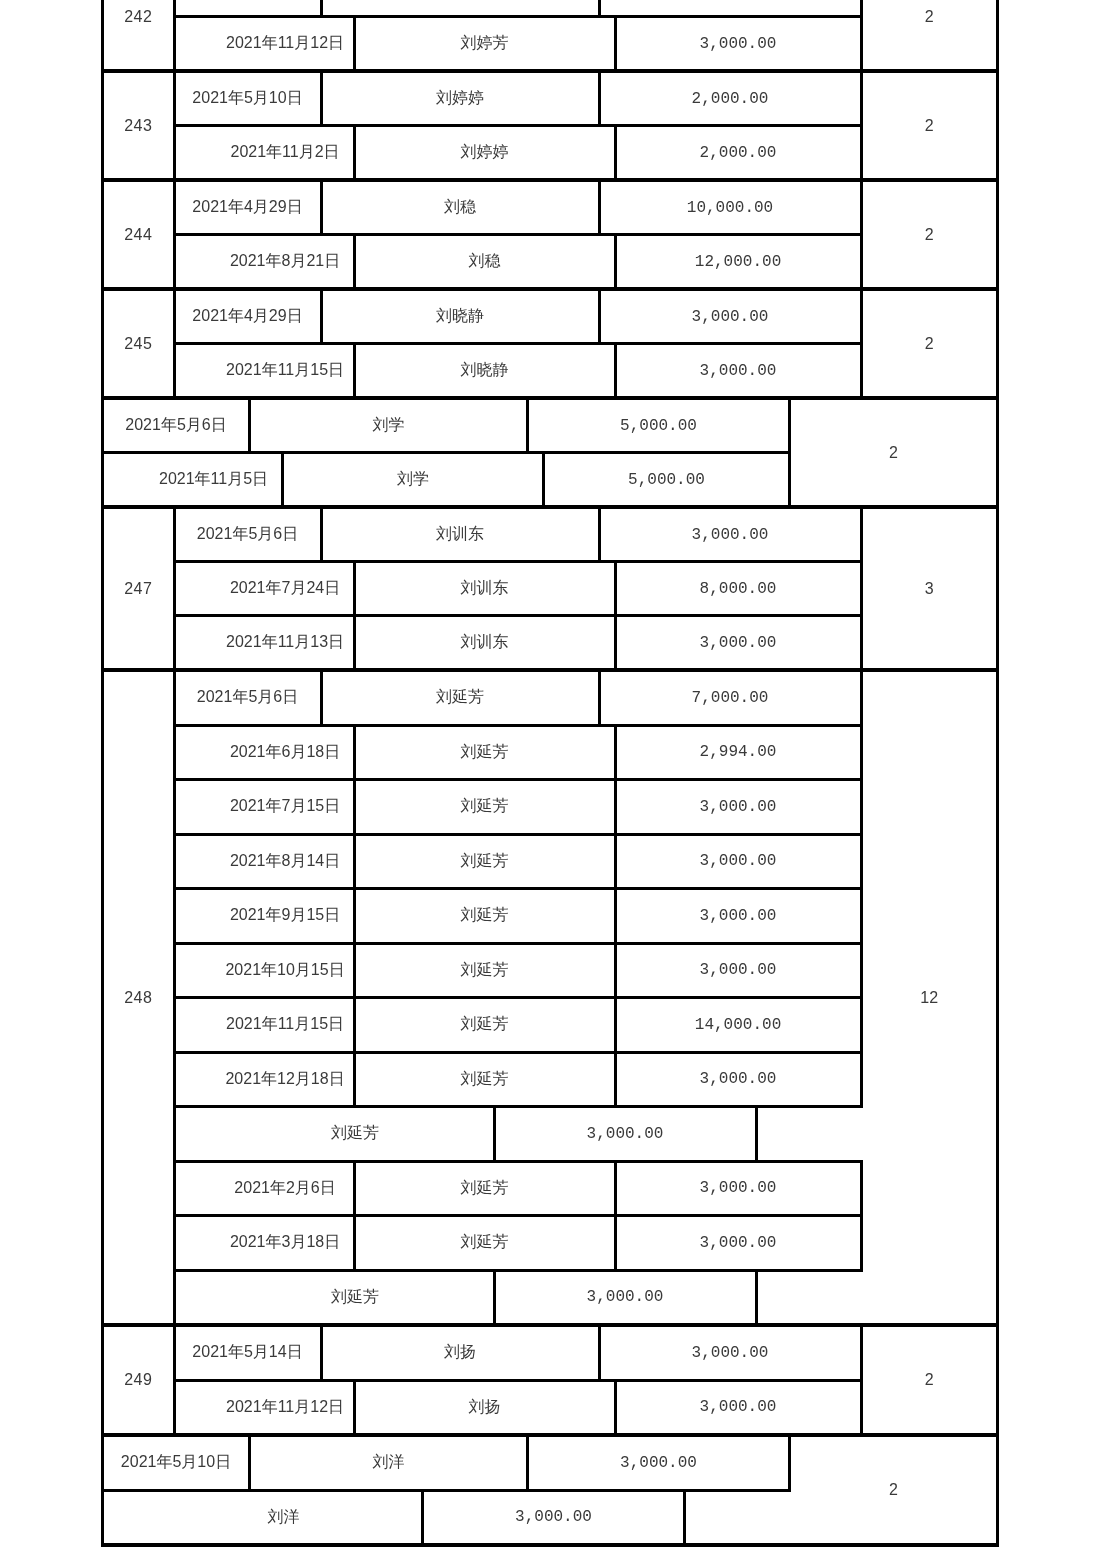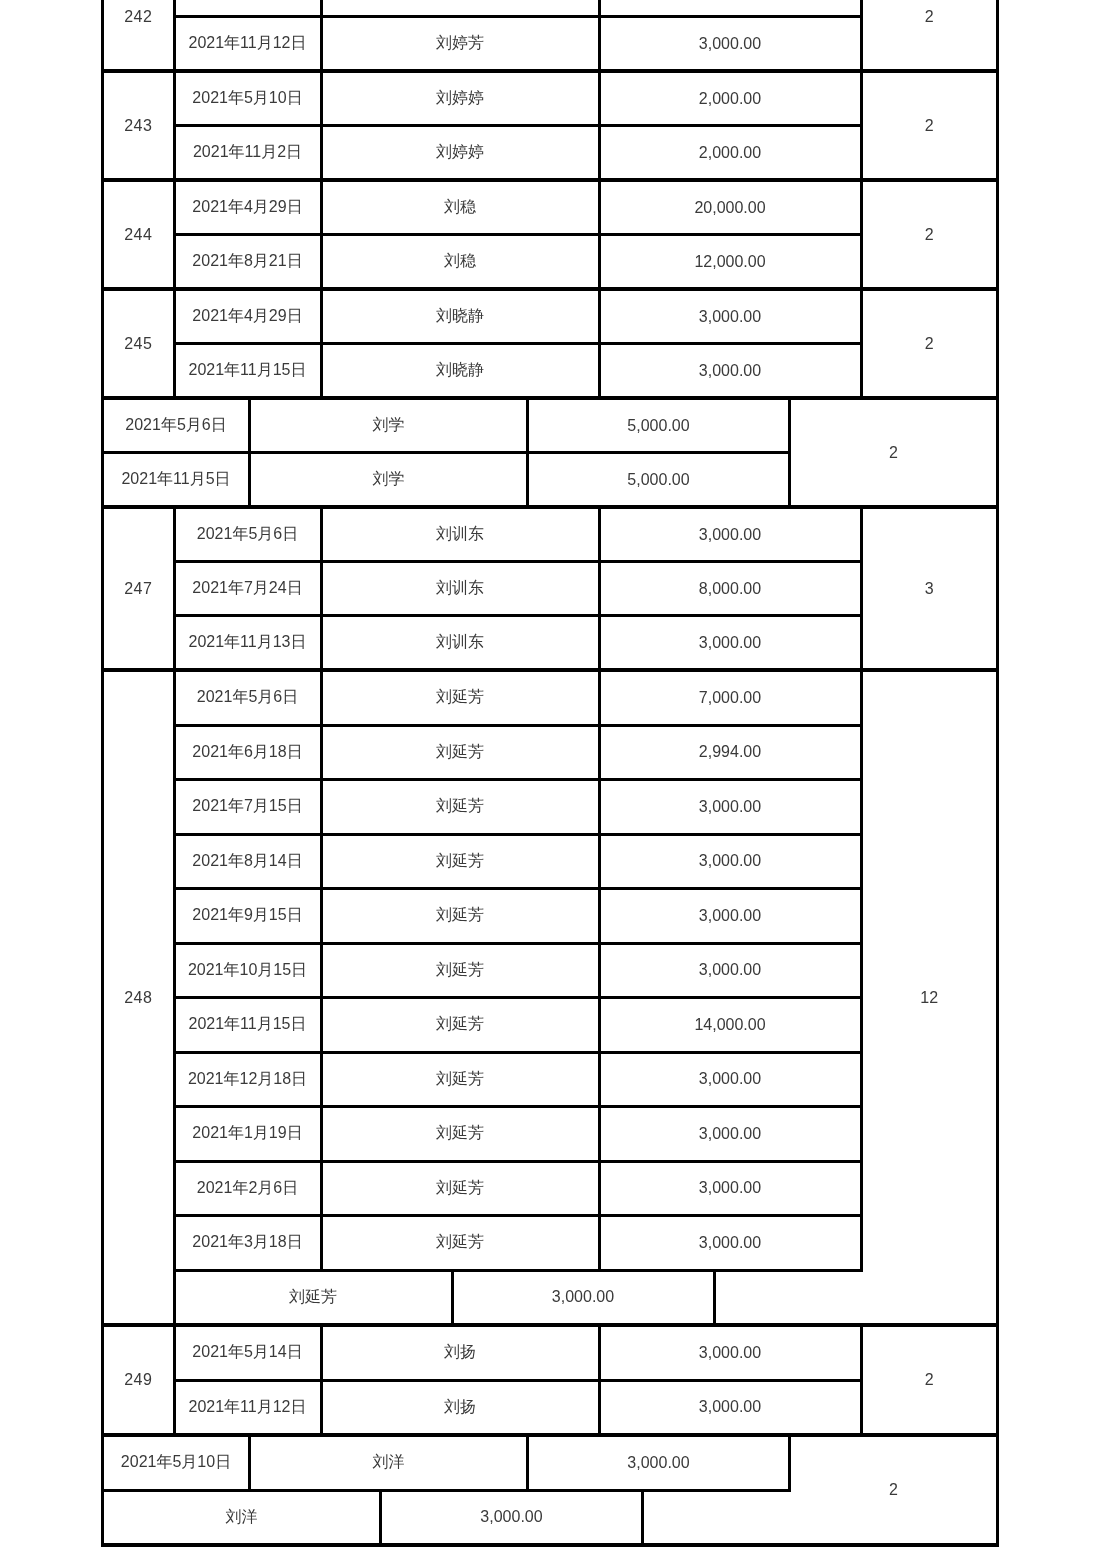"2021年11月12日" .entry-row + .entry-row { padding-left: none -> 42px }
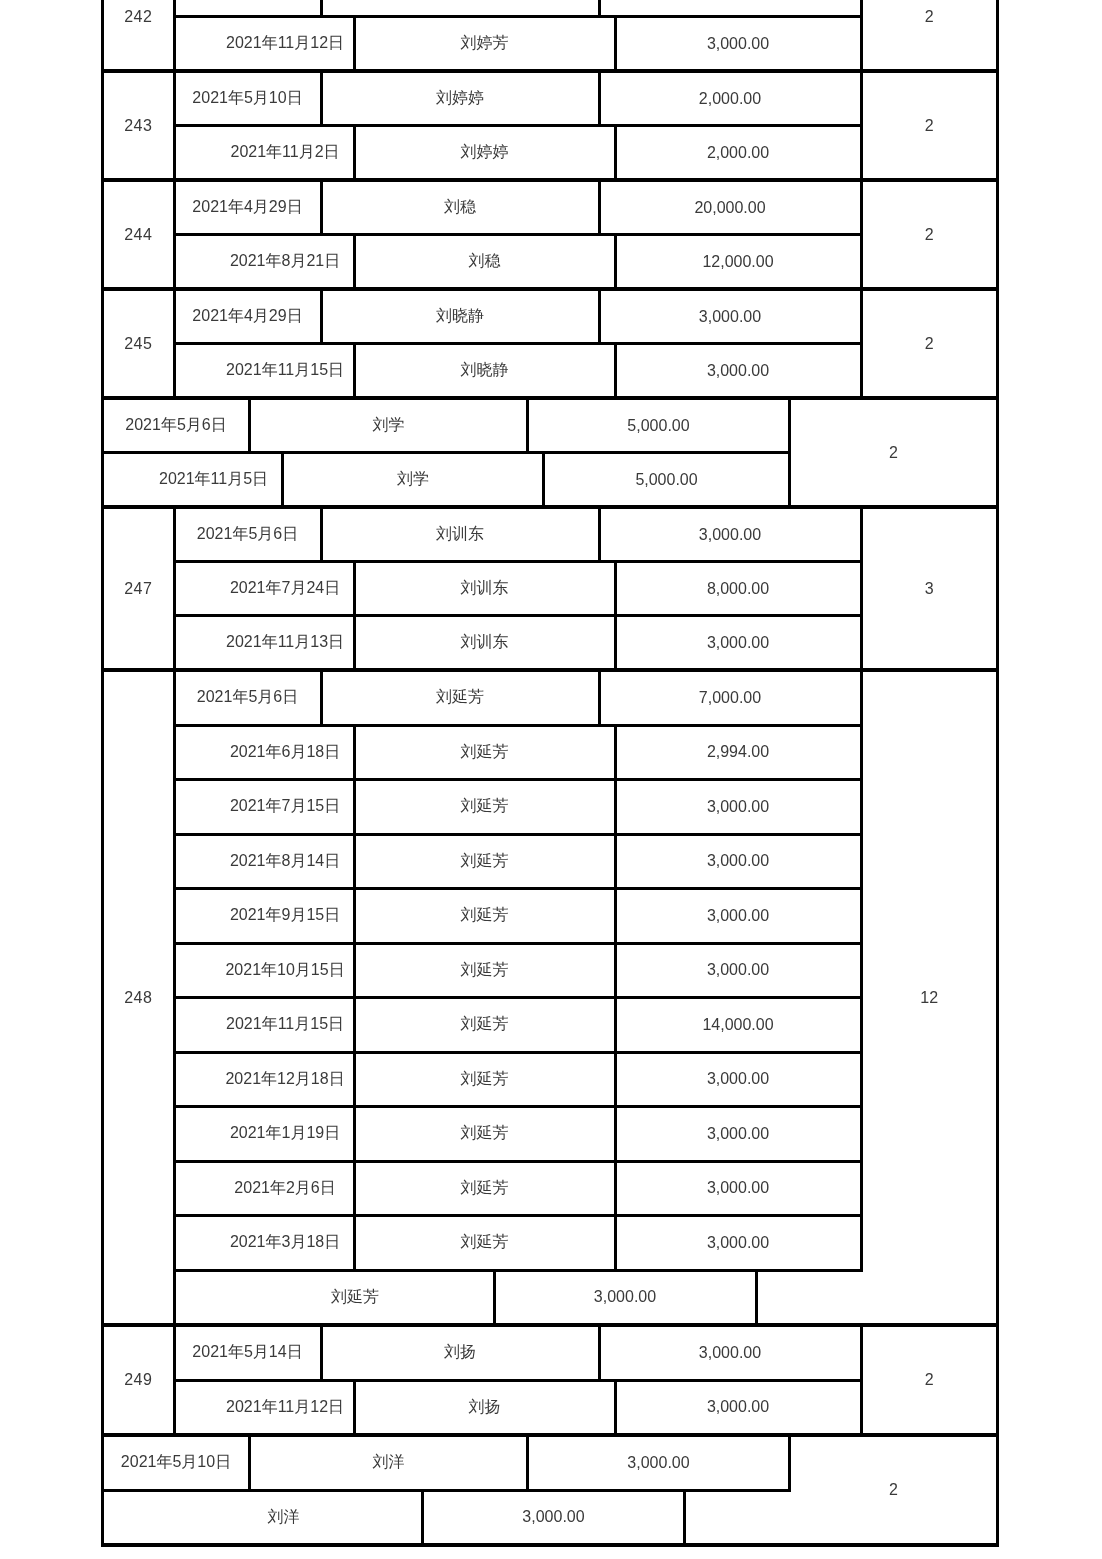"3,000.00" .cell-amount { font-family: none -> Liberation Mono, monospace }
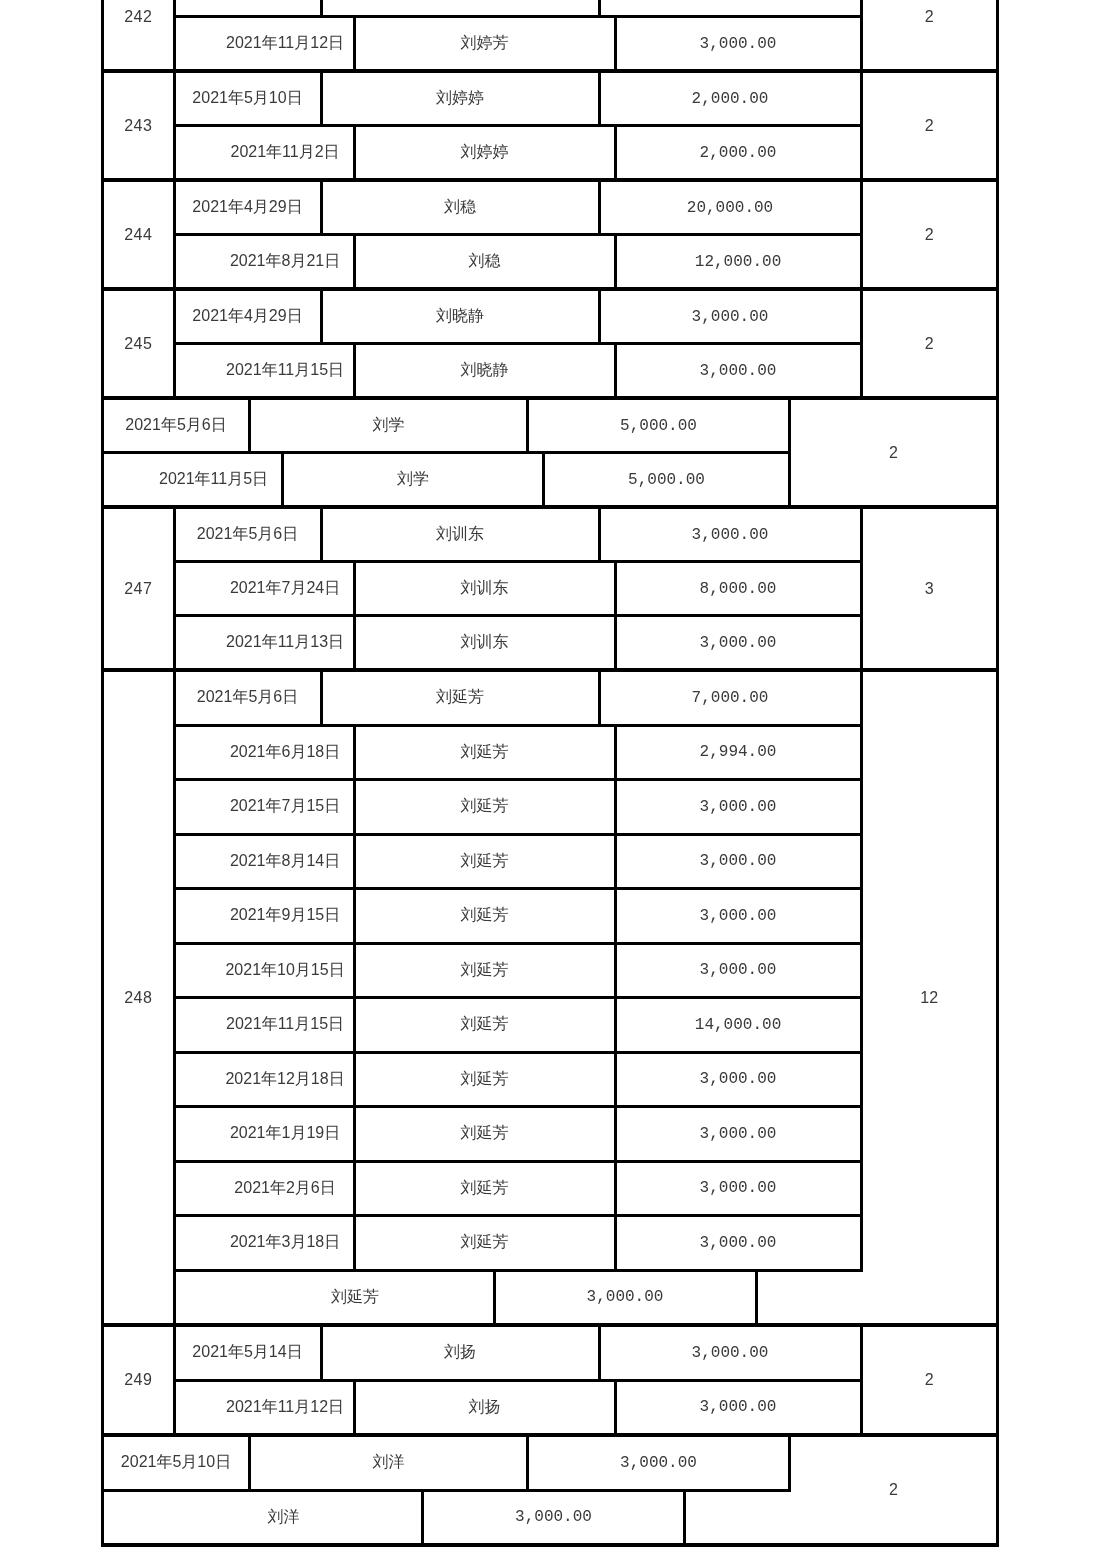"20,000.00" div.cell { text: 20,000.00 -> 10,000.00 }
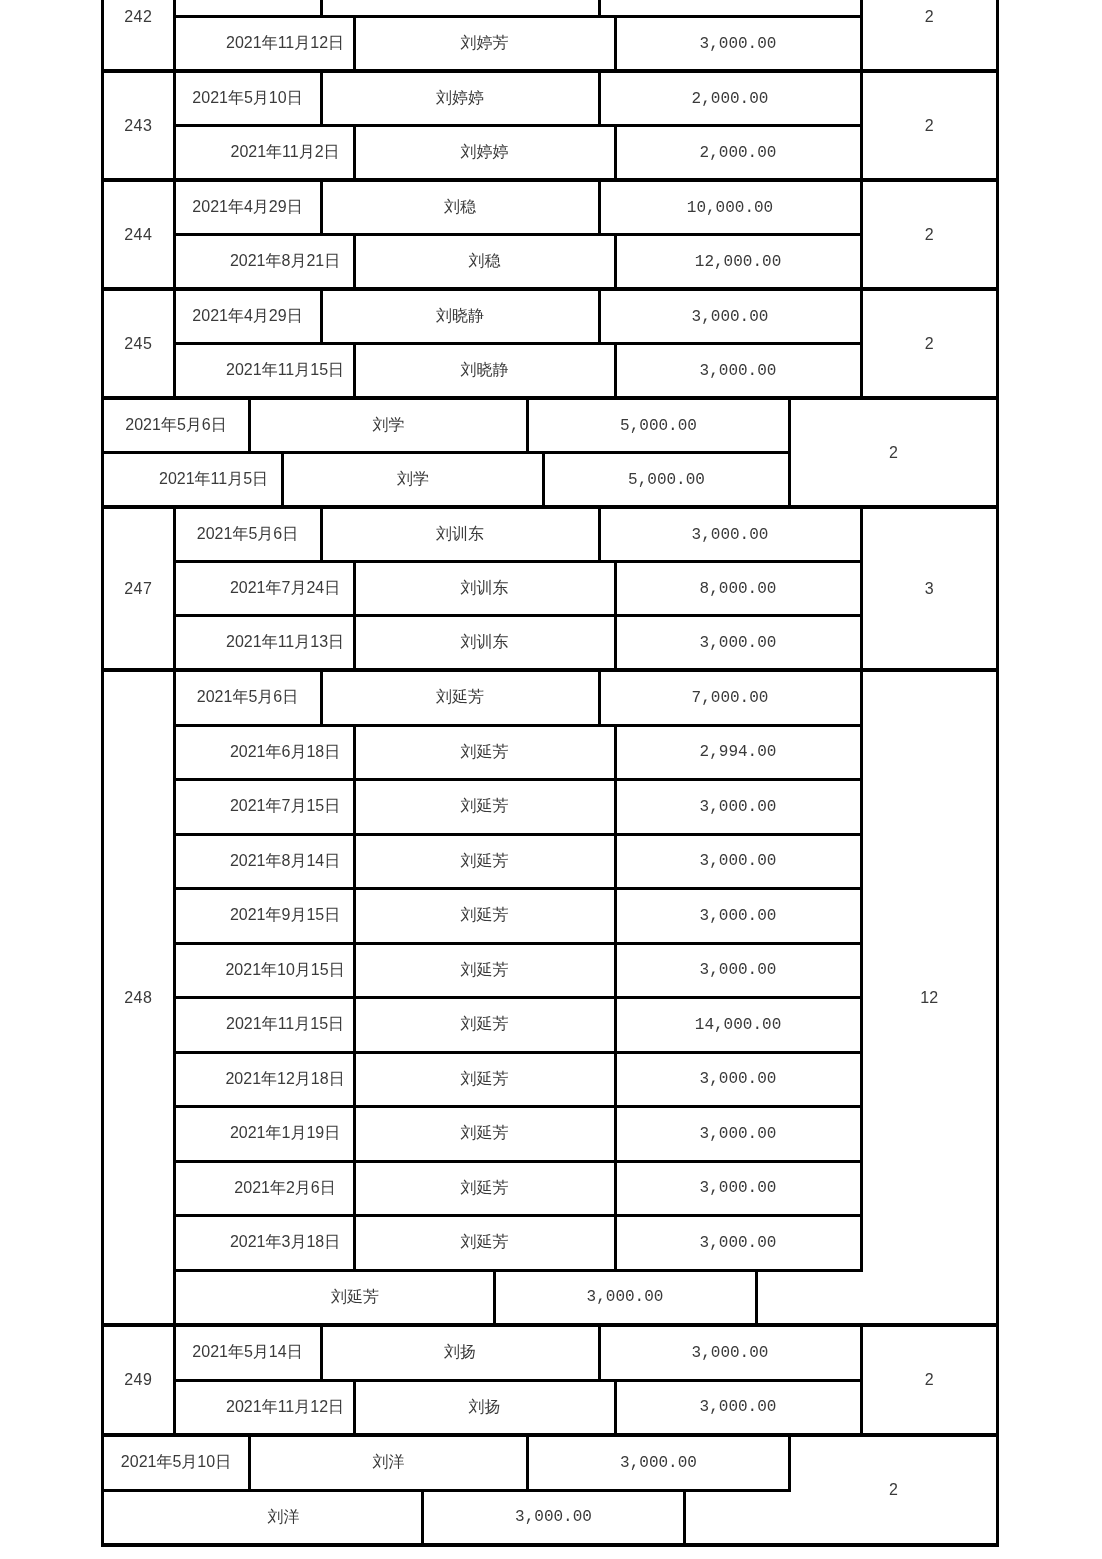"2021年1月19日" div.cell { html: <div>2021年1月19日</div> -> none }
